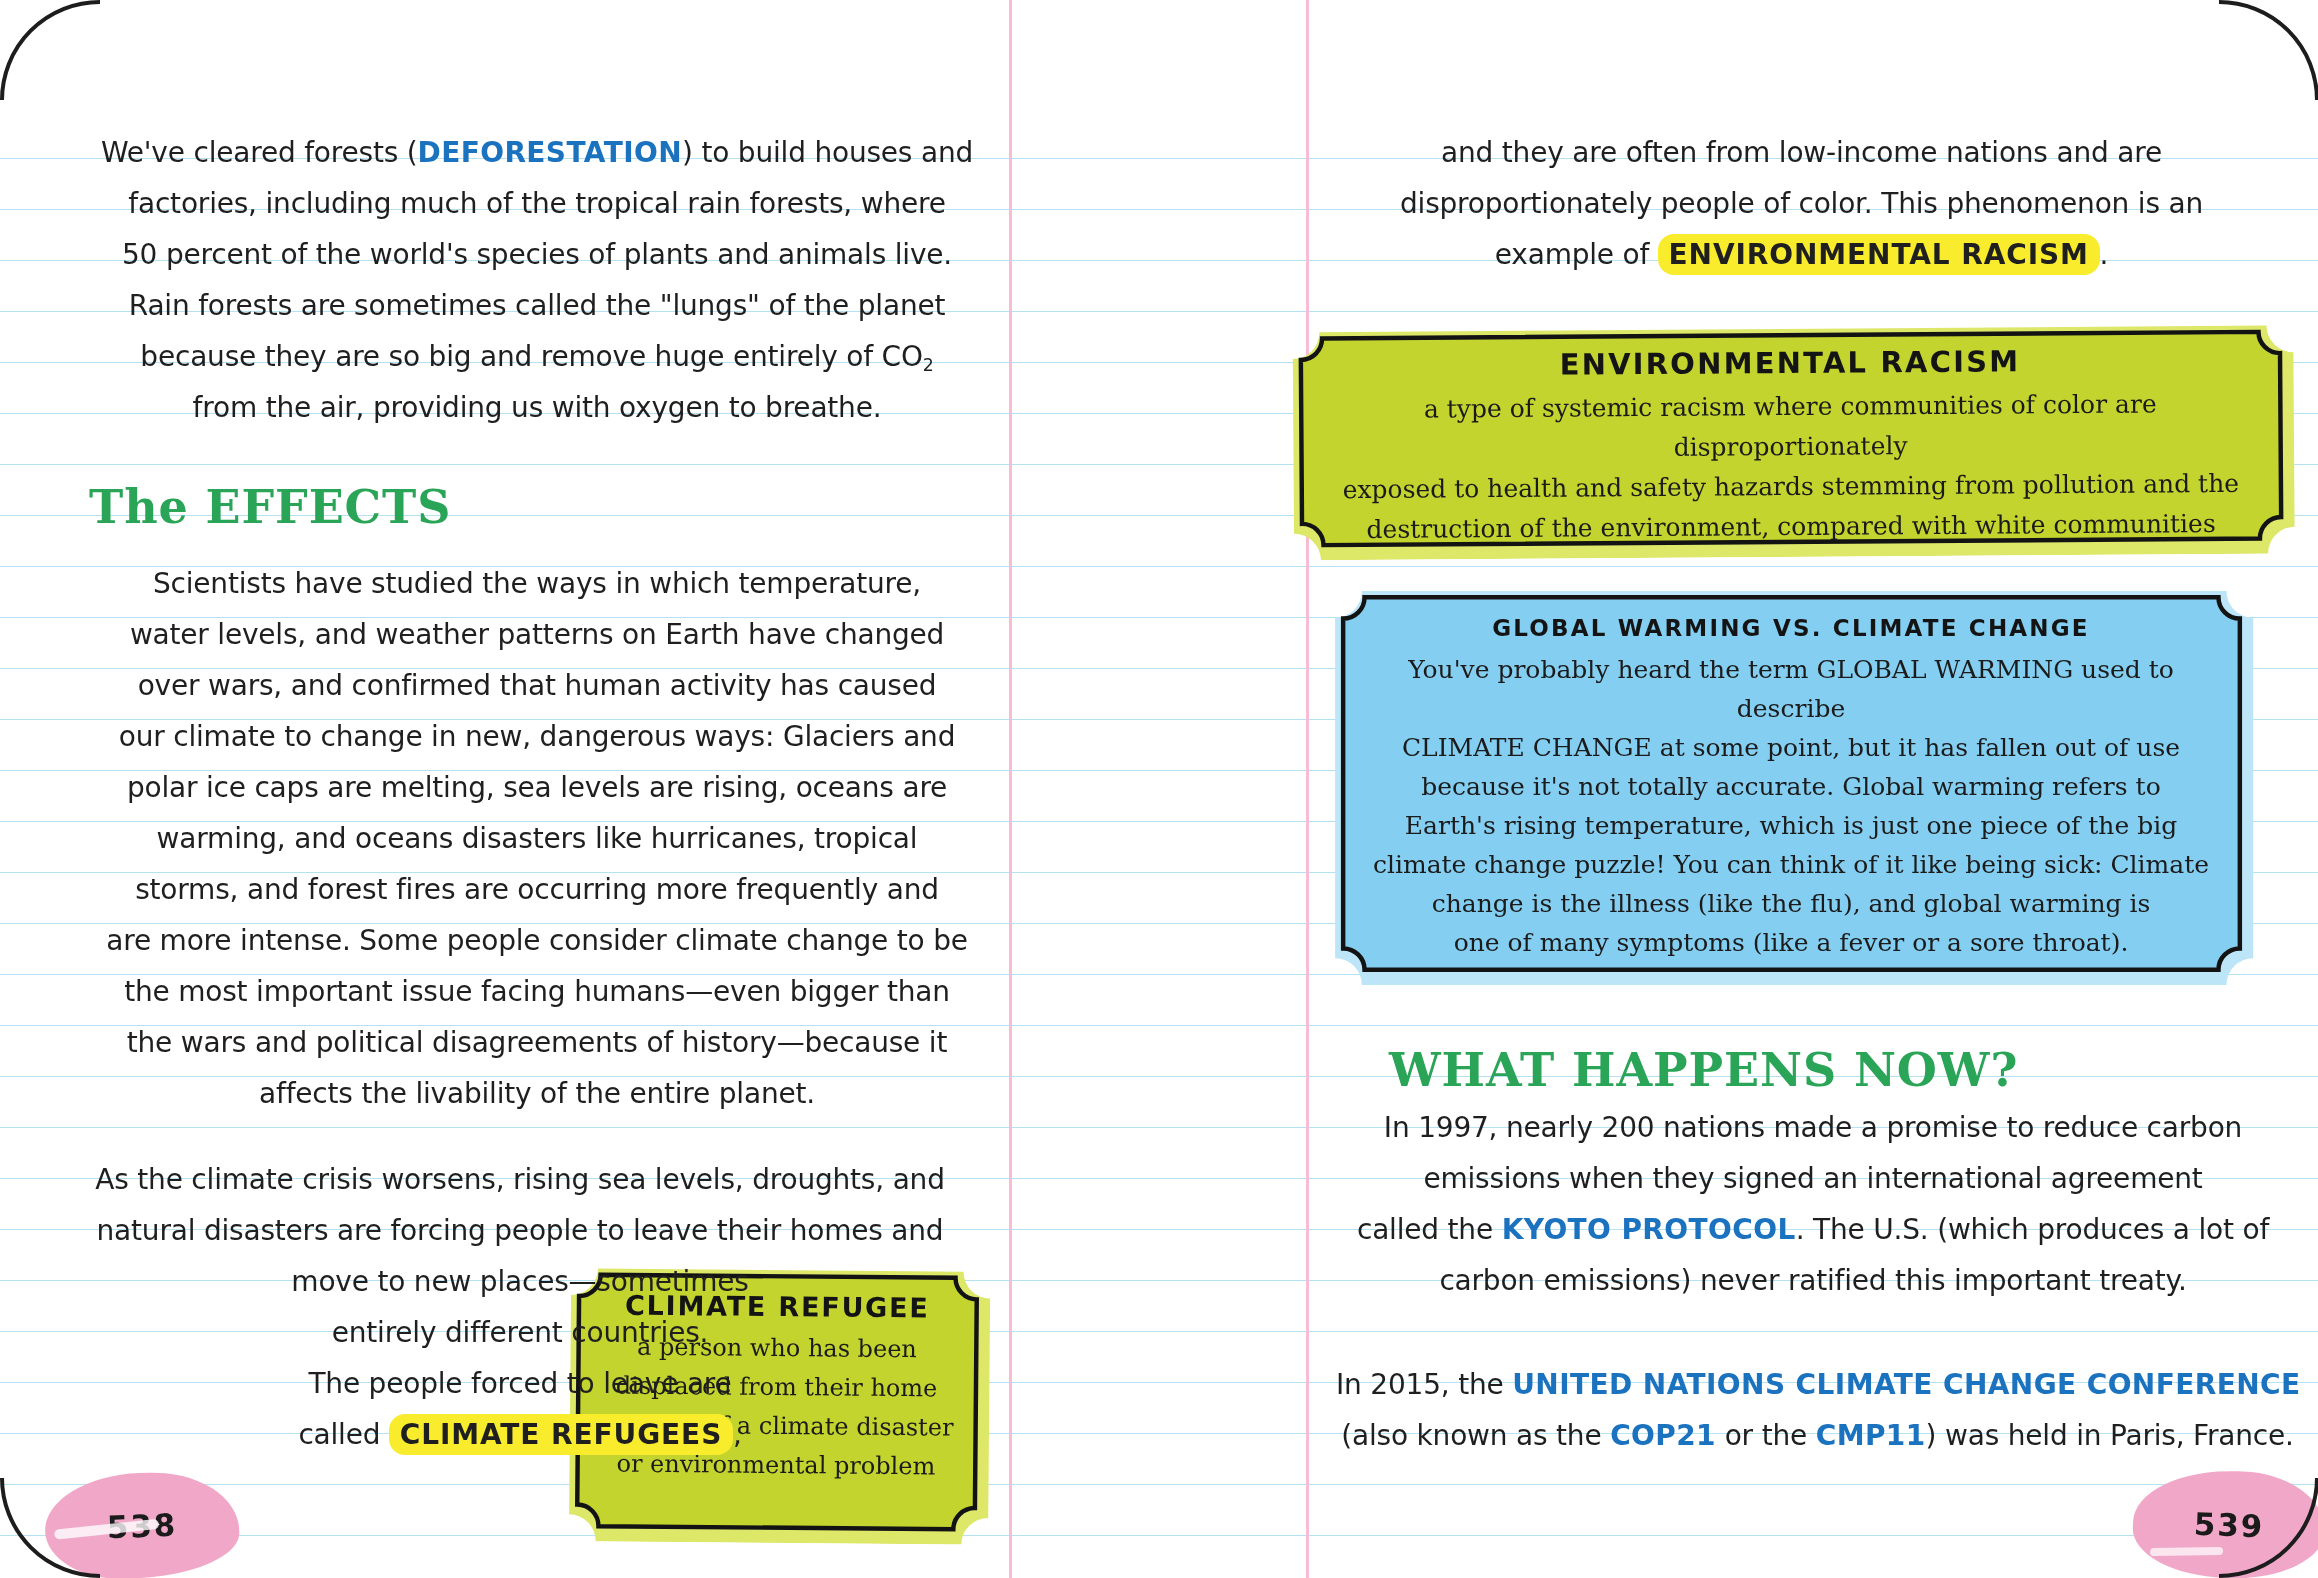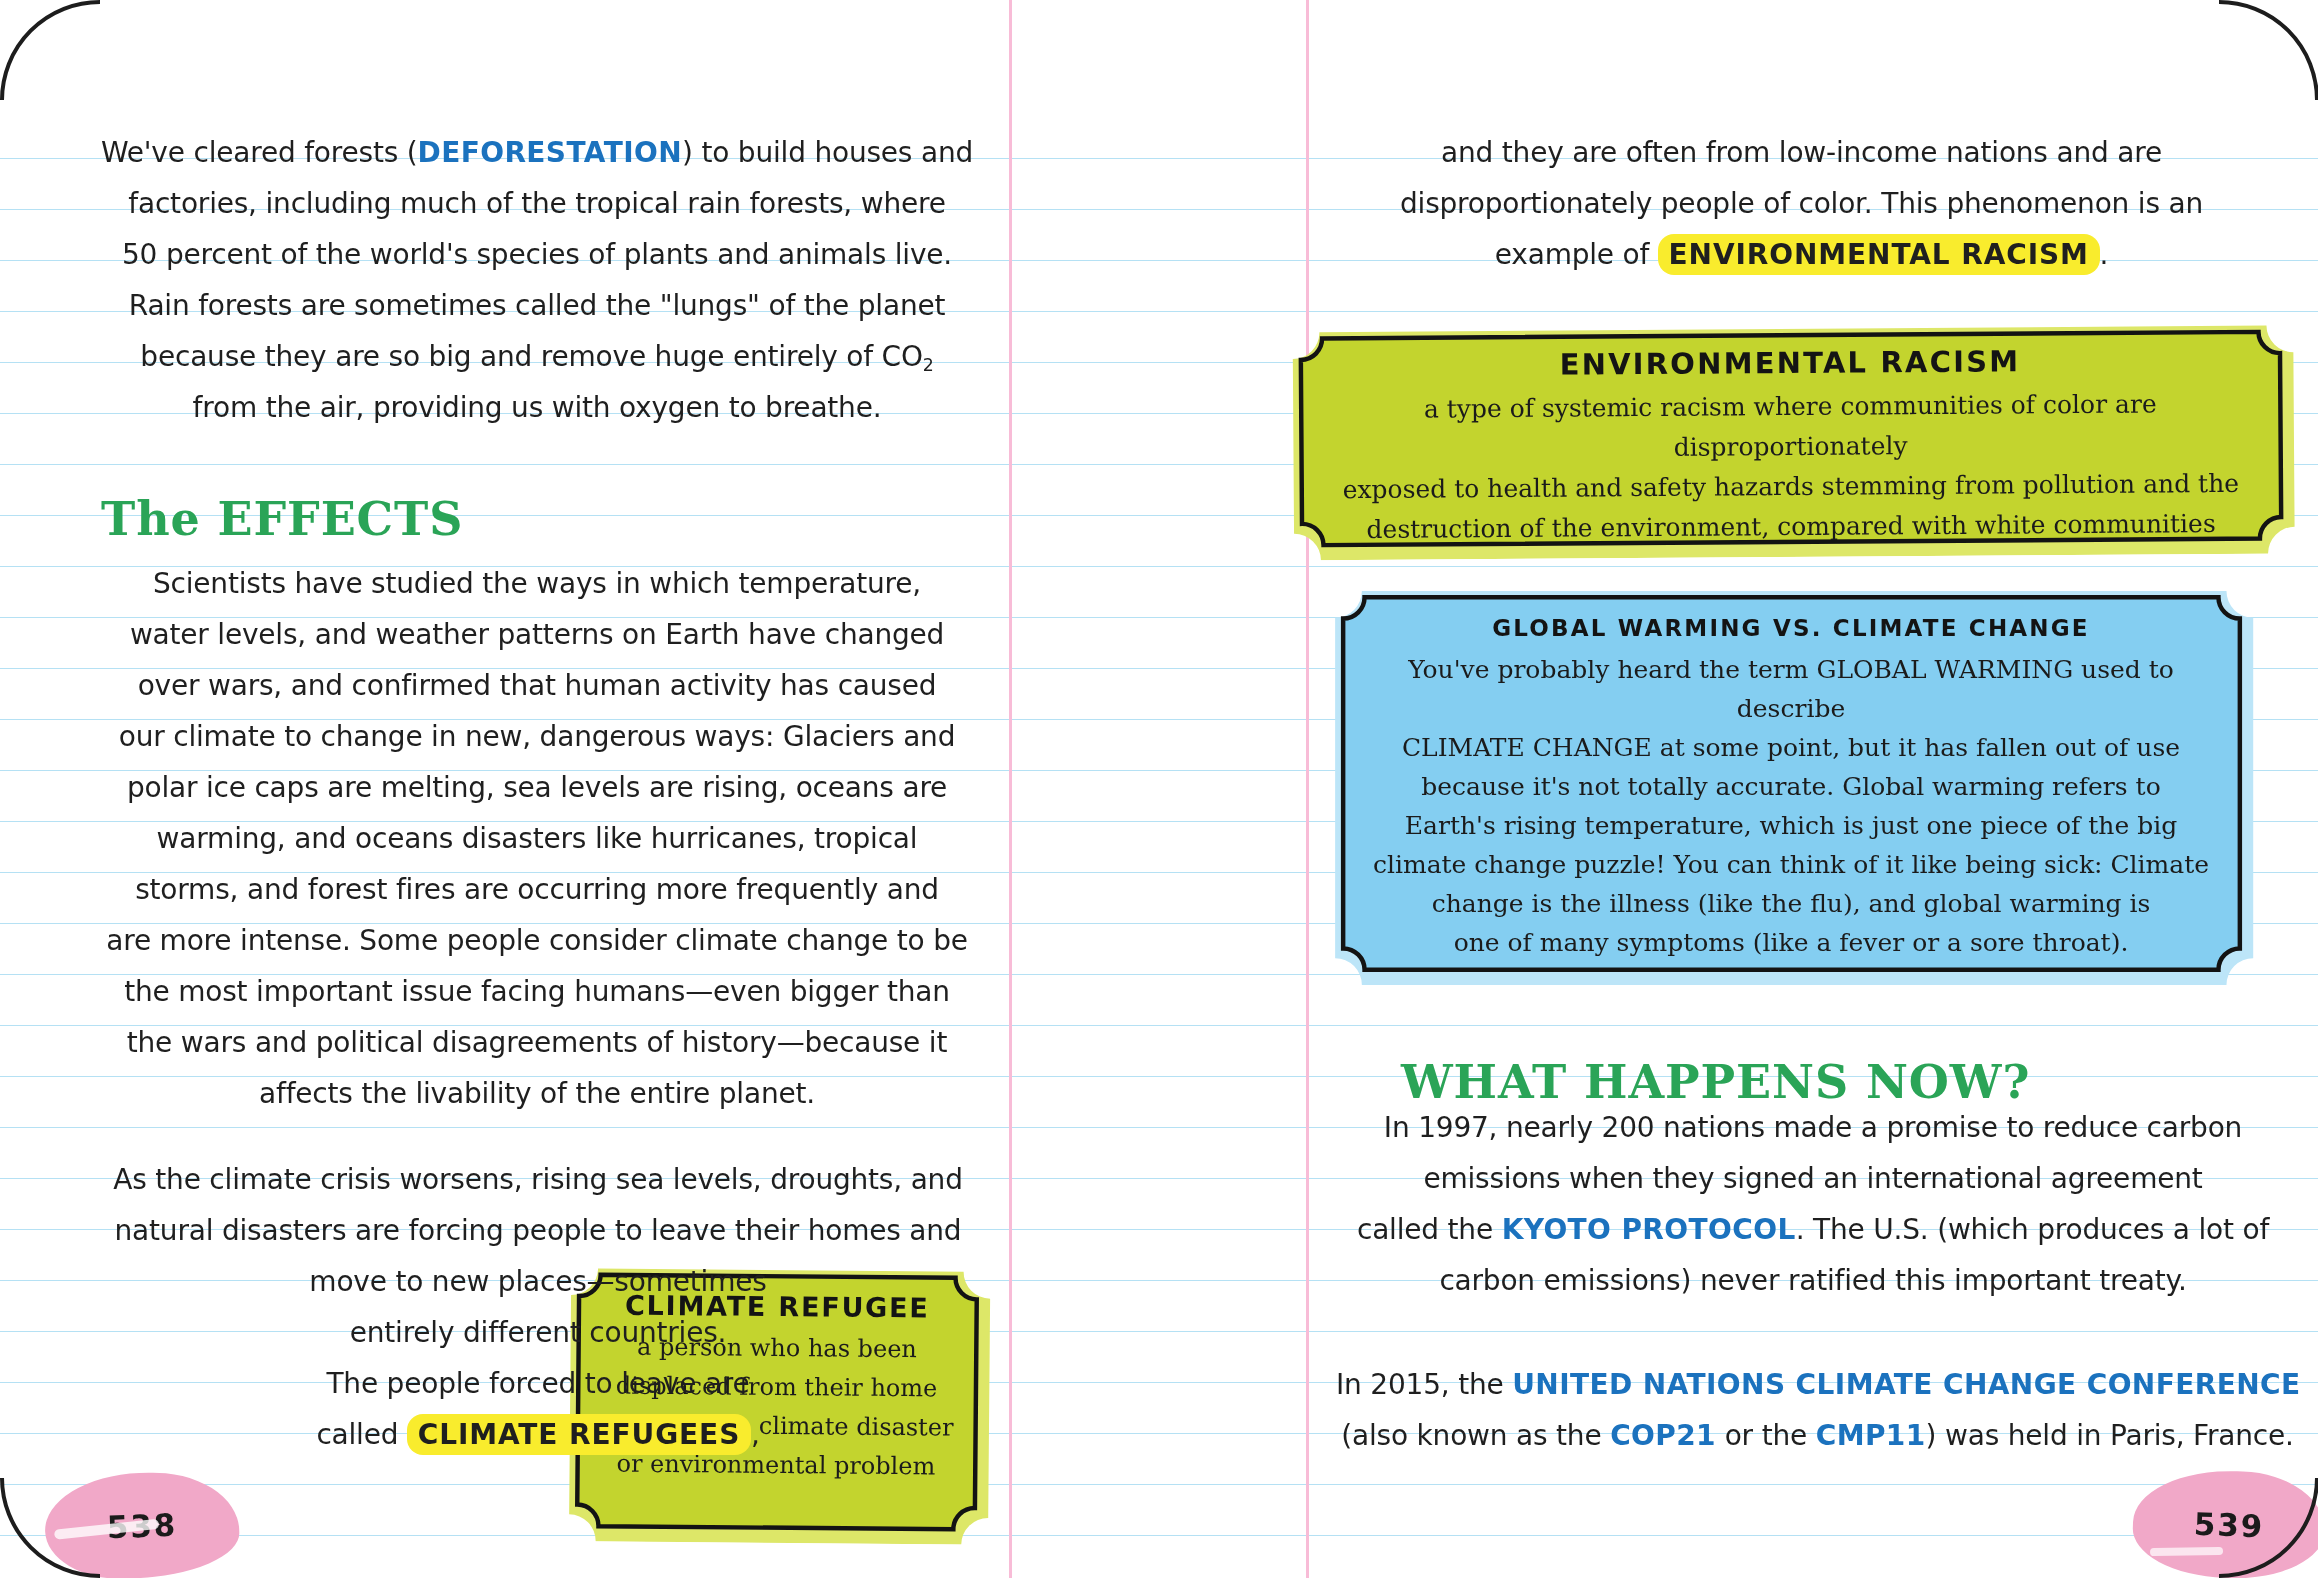"The EFFECTS" .gh { margin: 12px -> 0 }
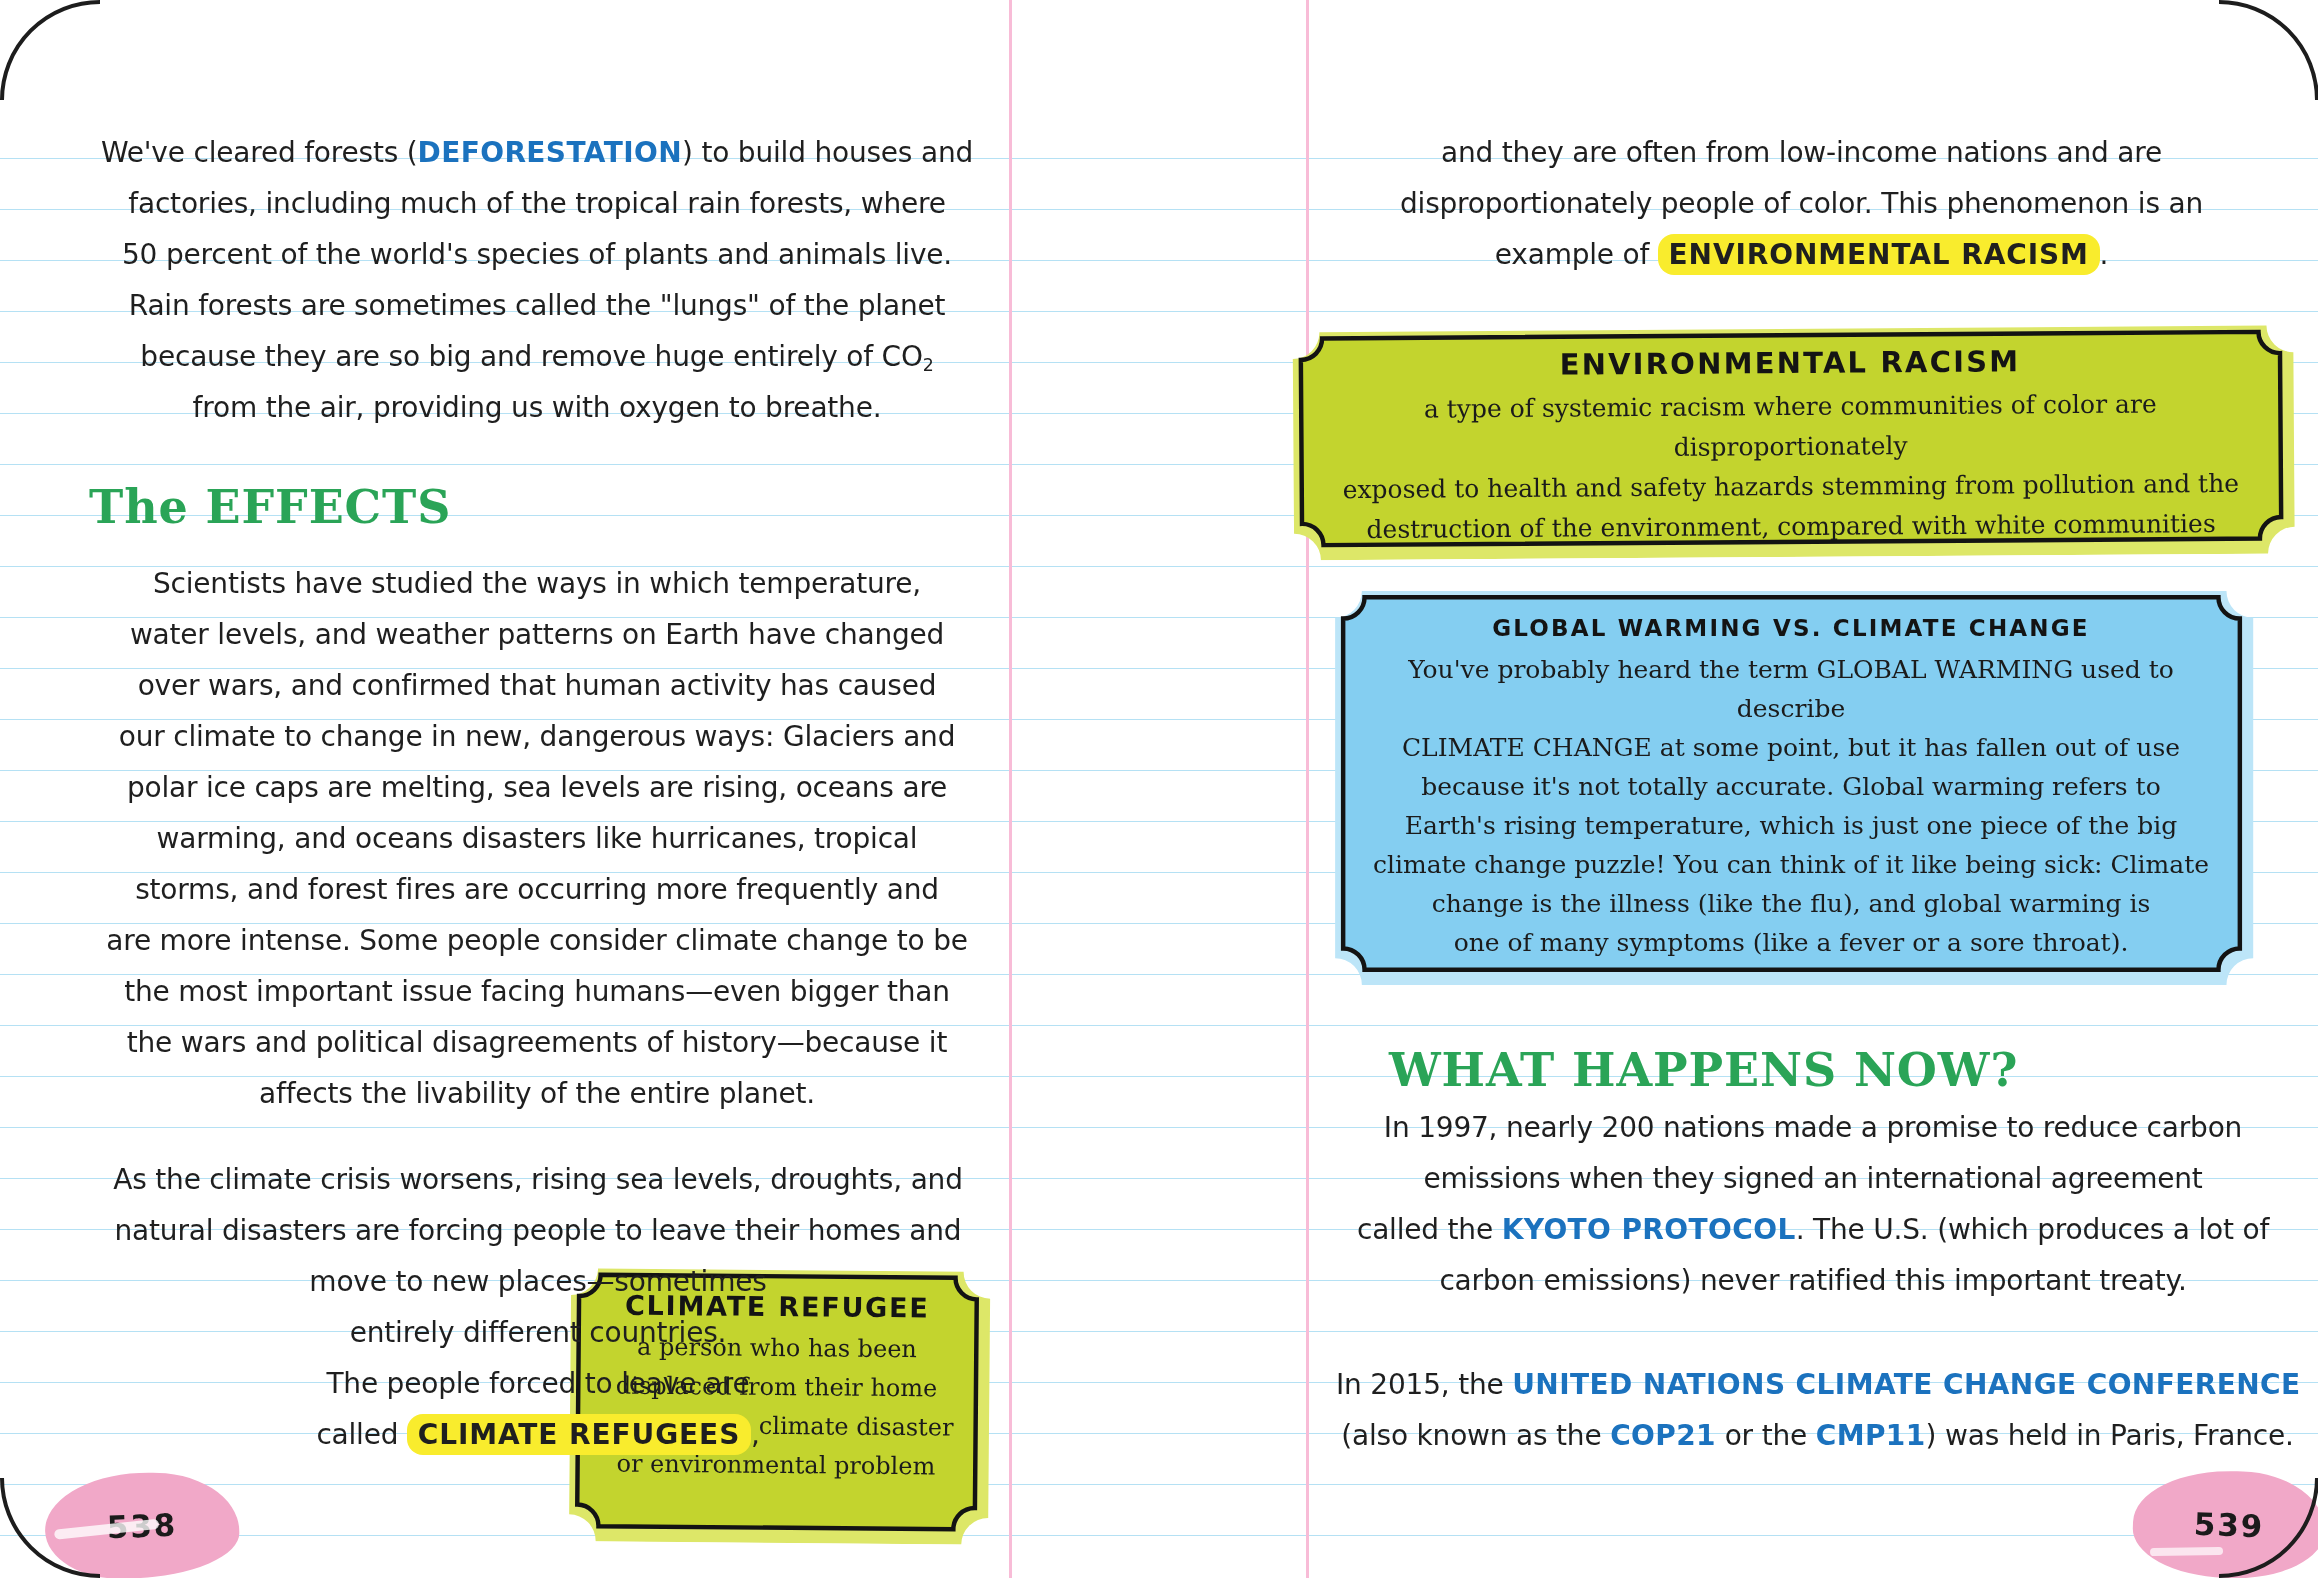"As the climate crisis worsens," div.para { left: 90px -> 72px }
